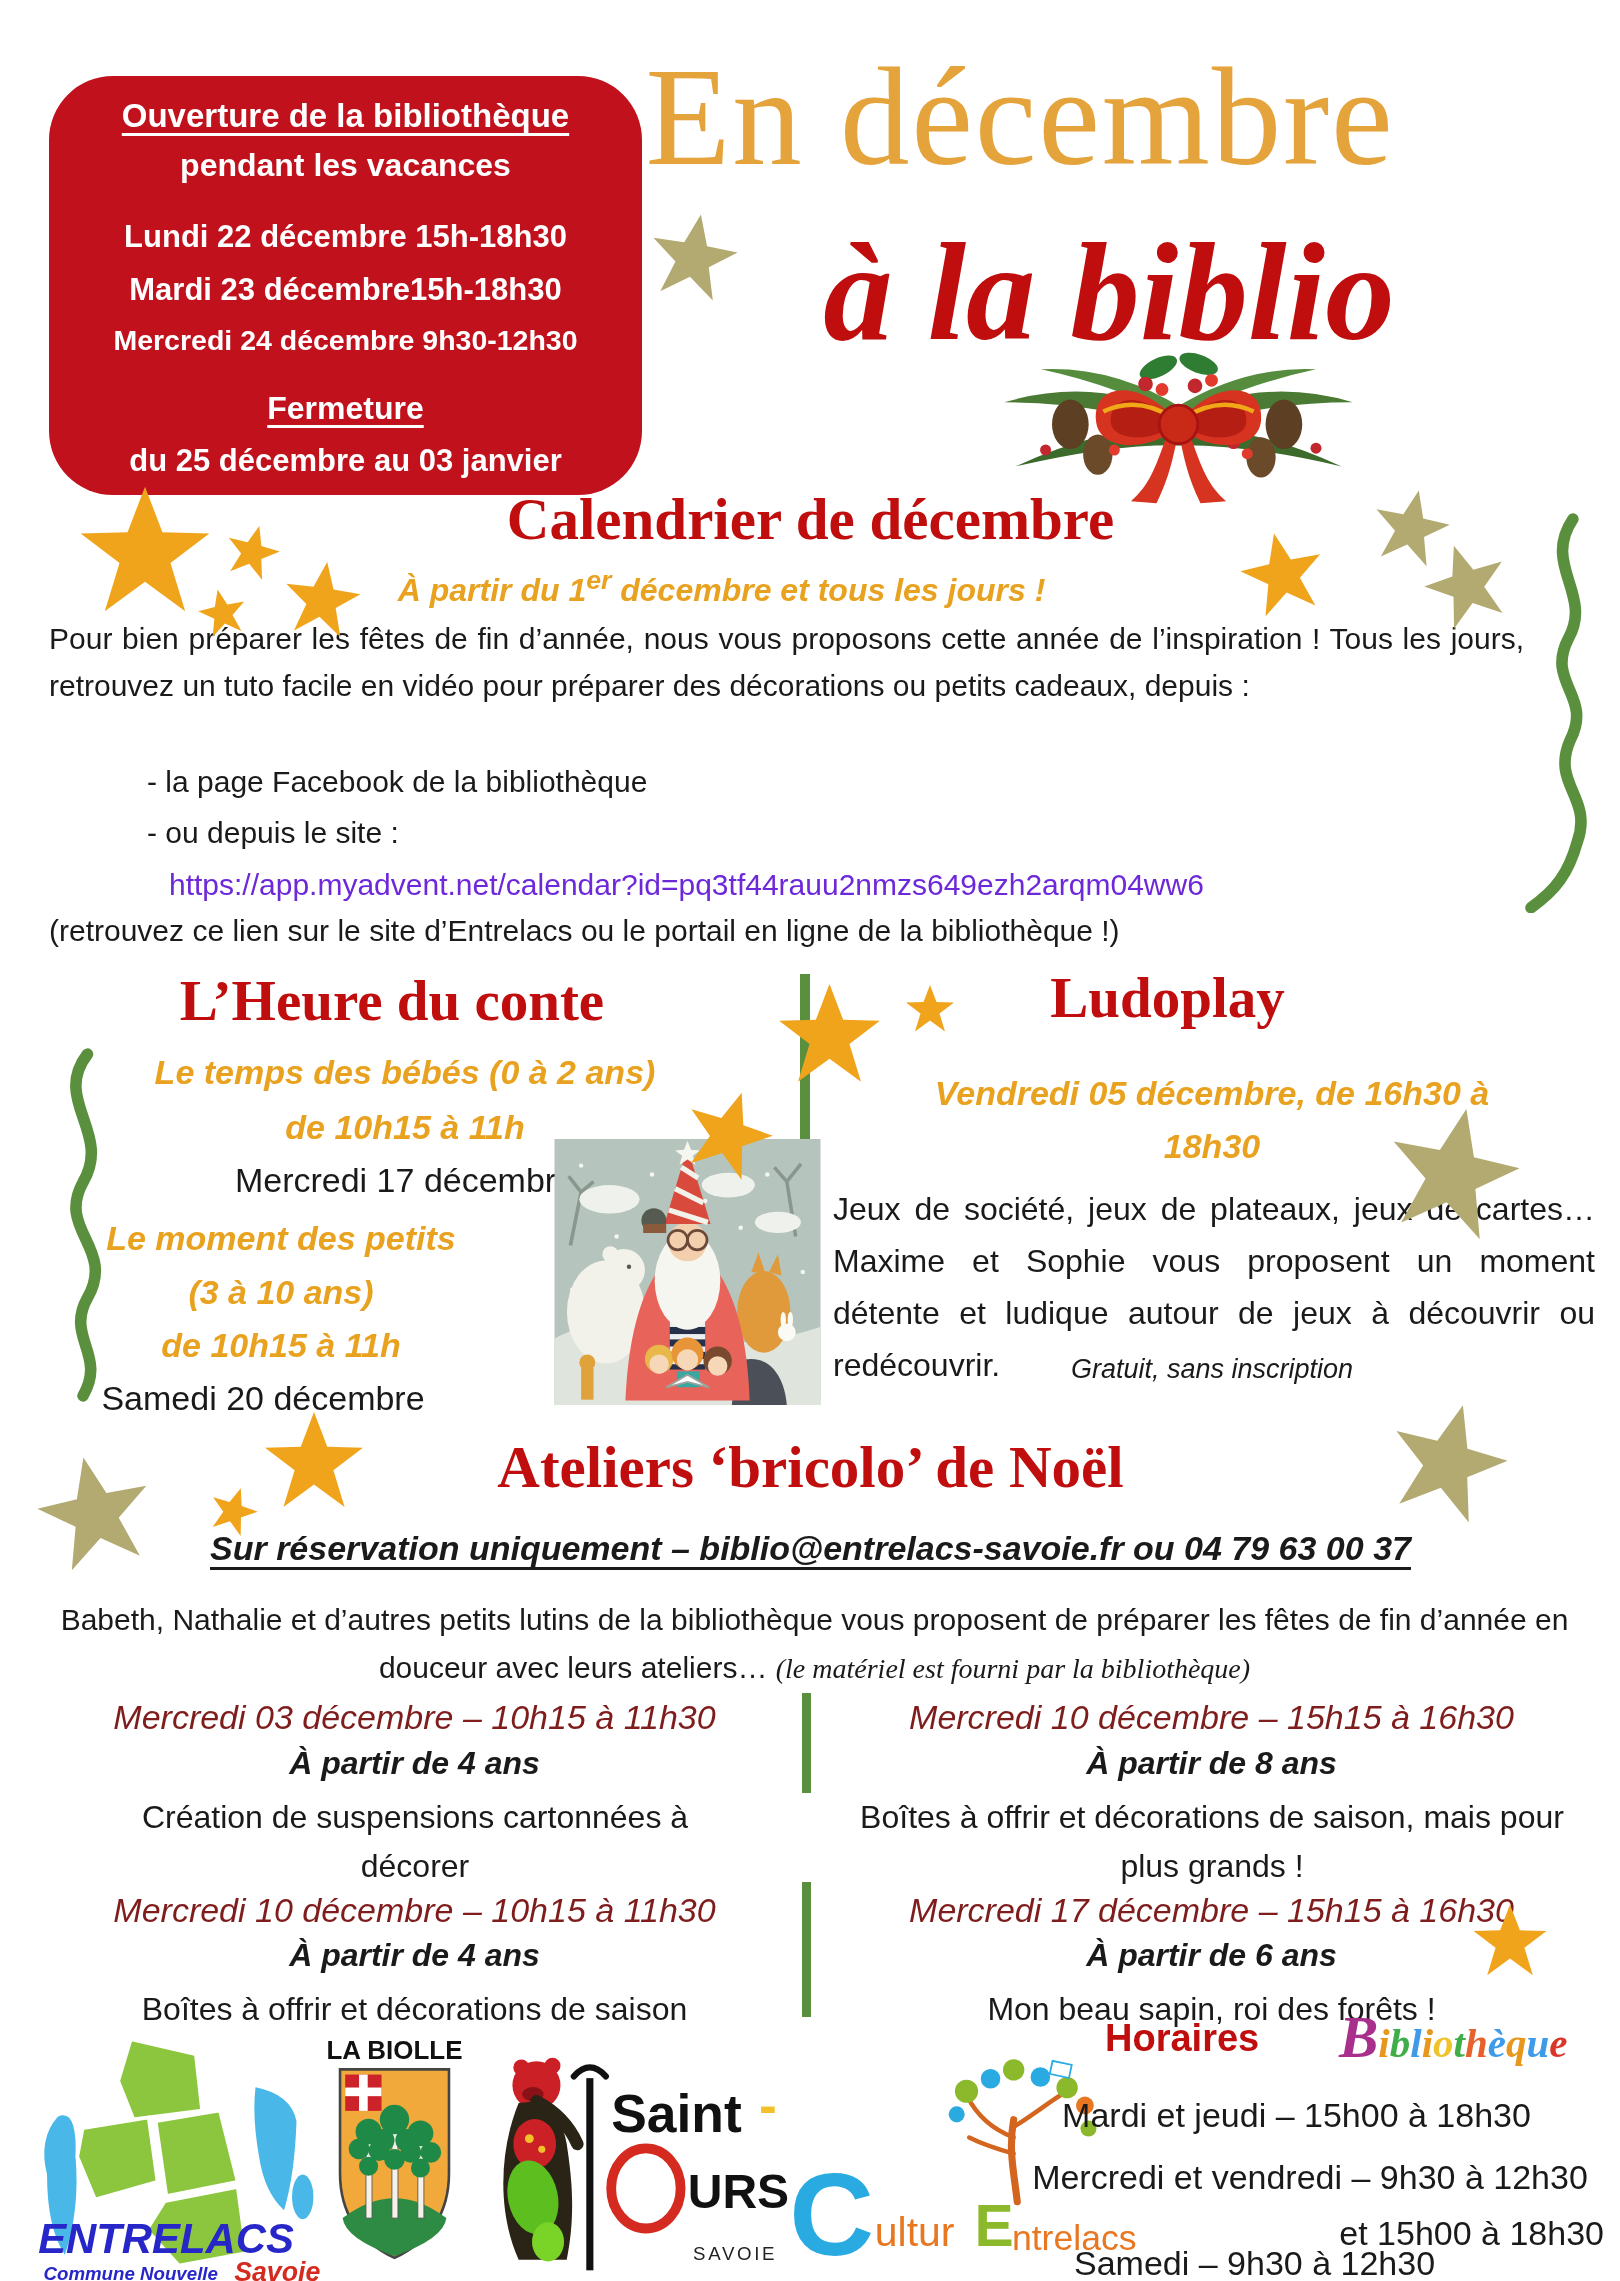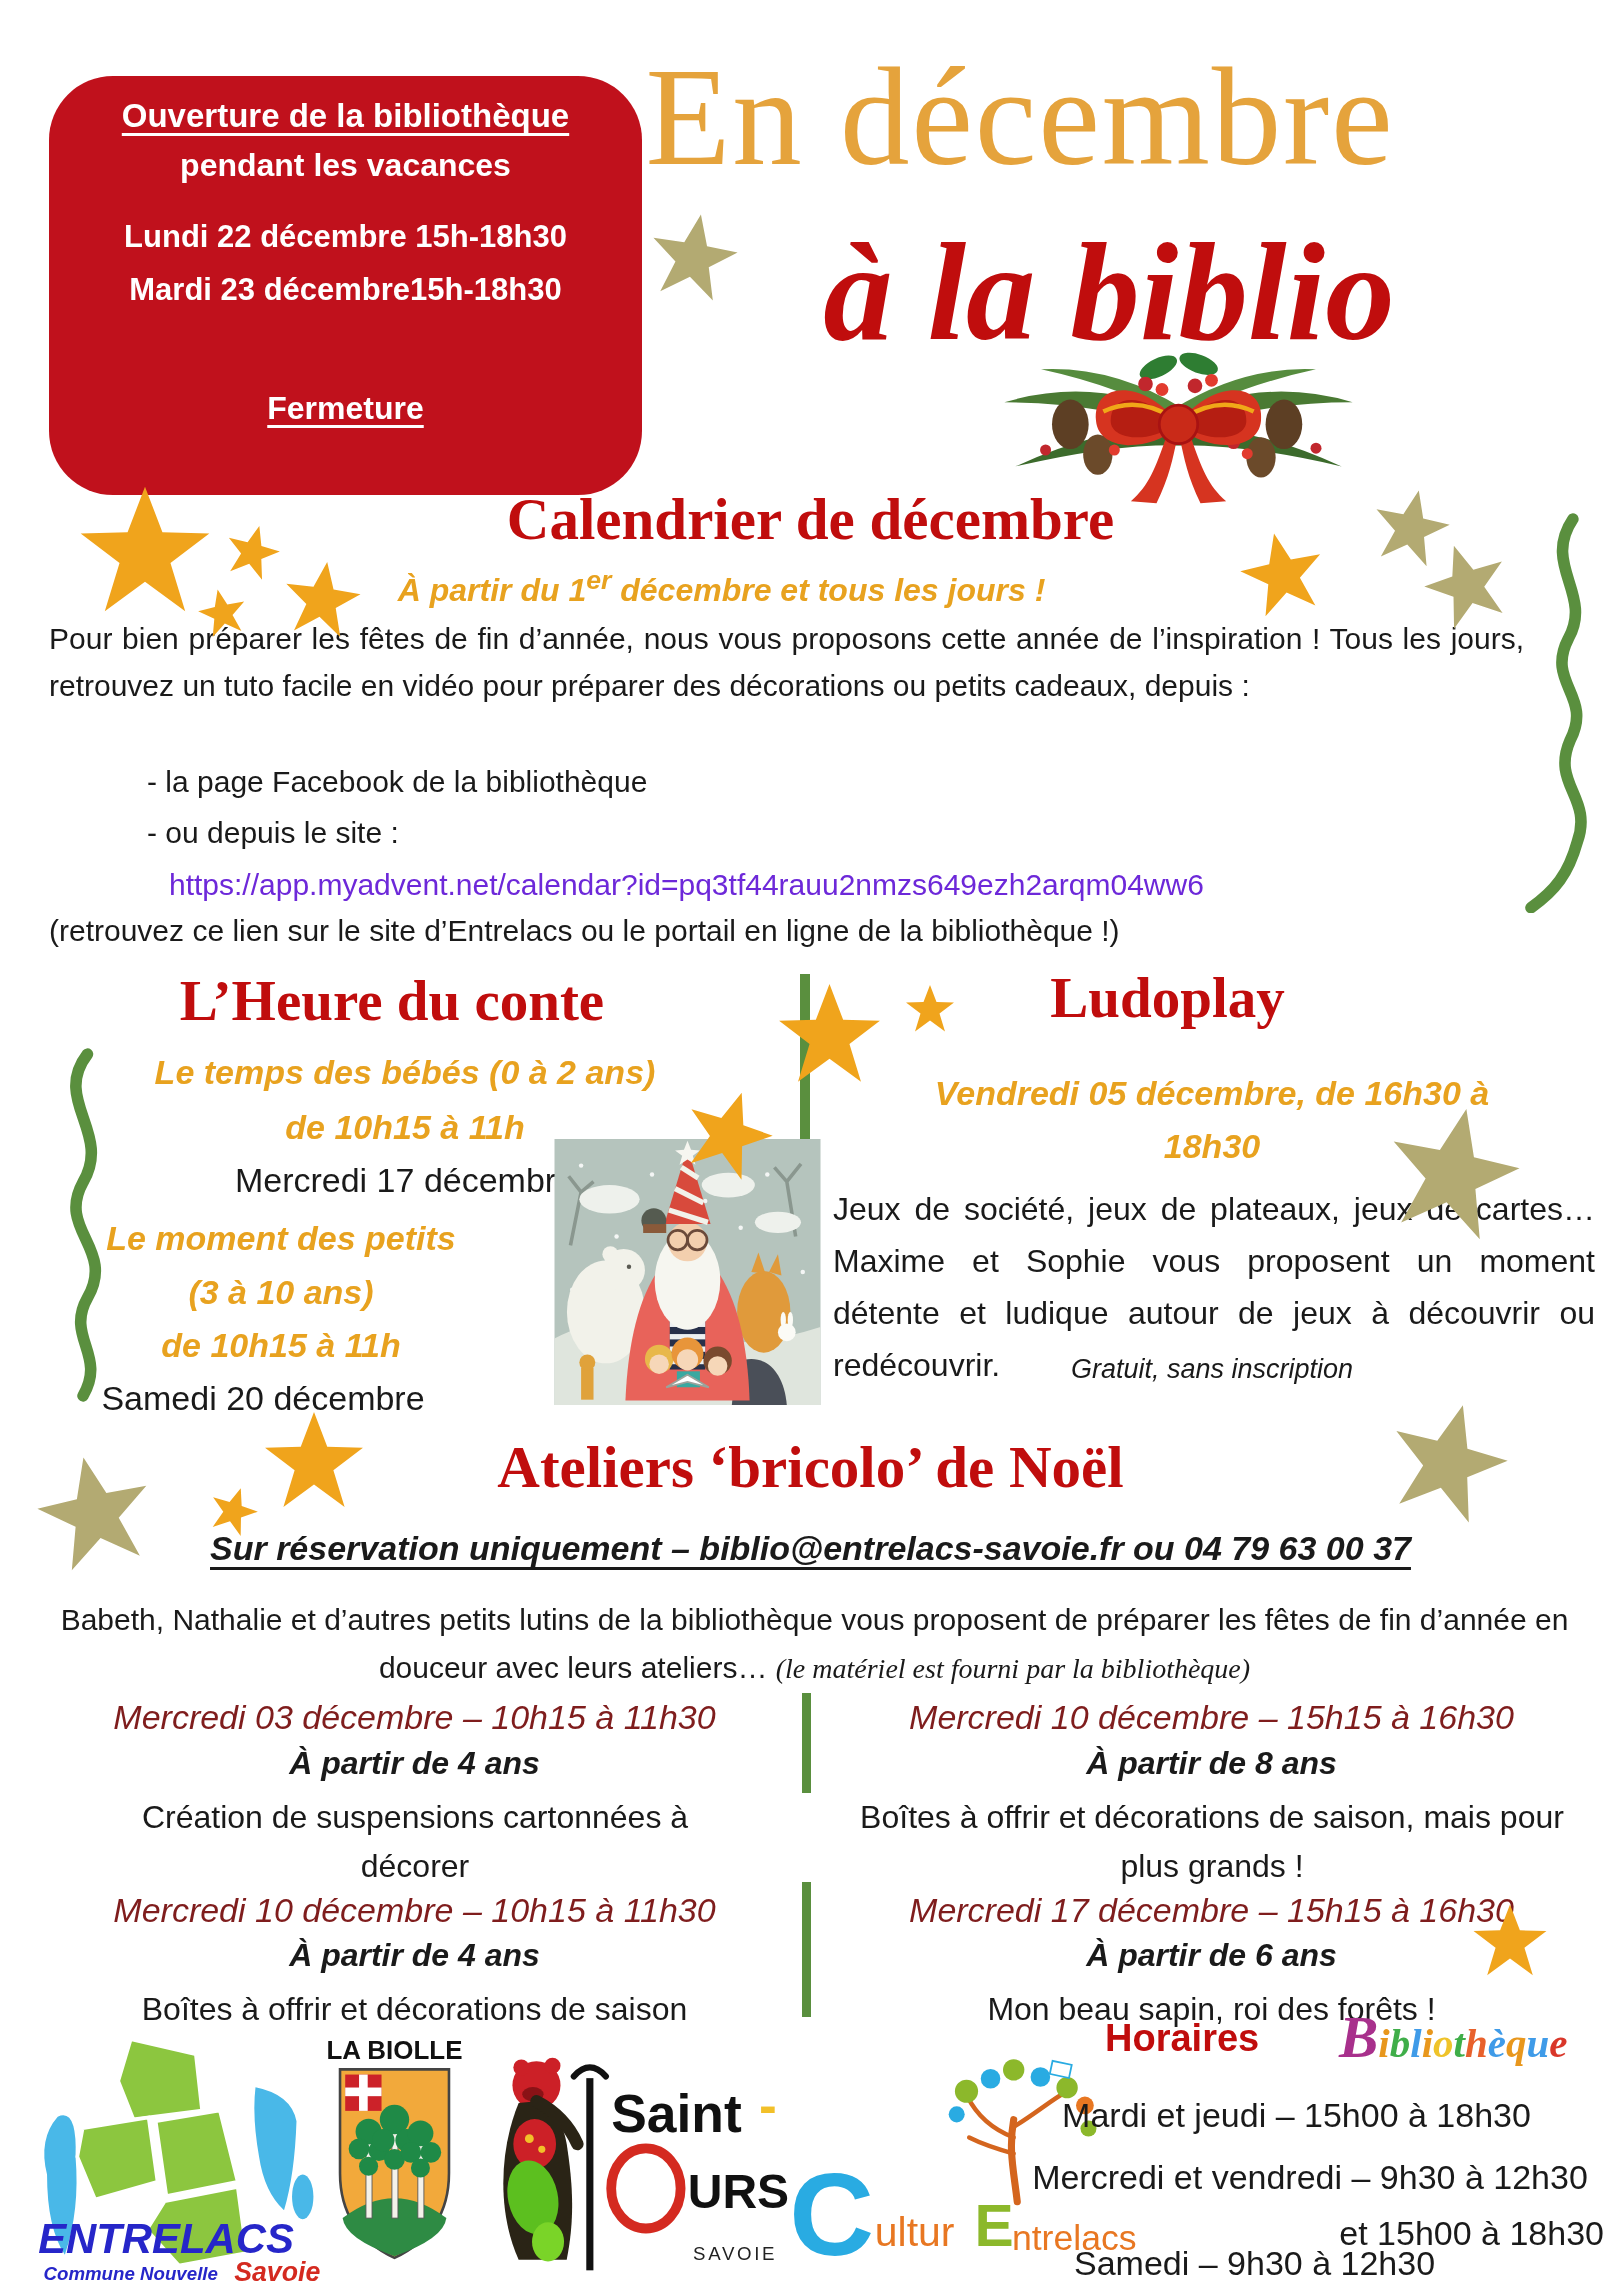"Mercredi 24 décembre 9h30-12h30" div.ob-line { html: none -> <div>Mercredi 24 décembre 9h30-12h30</div> }
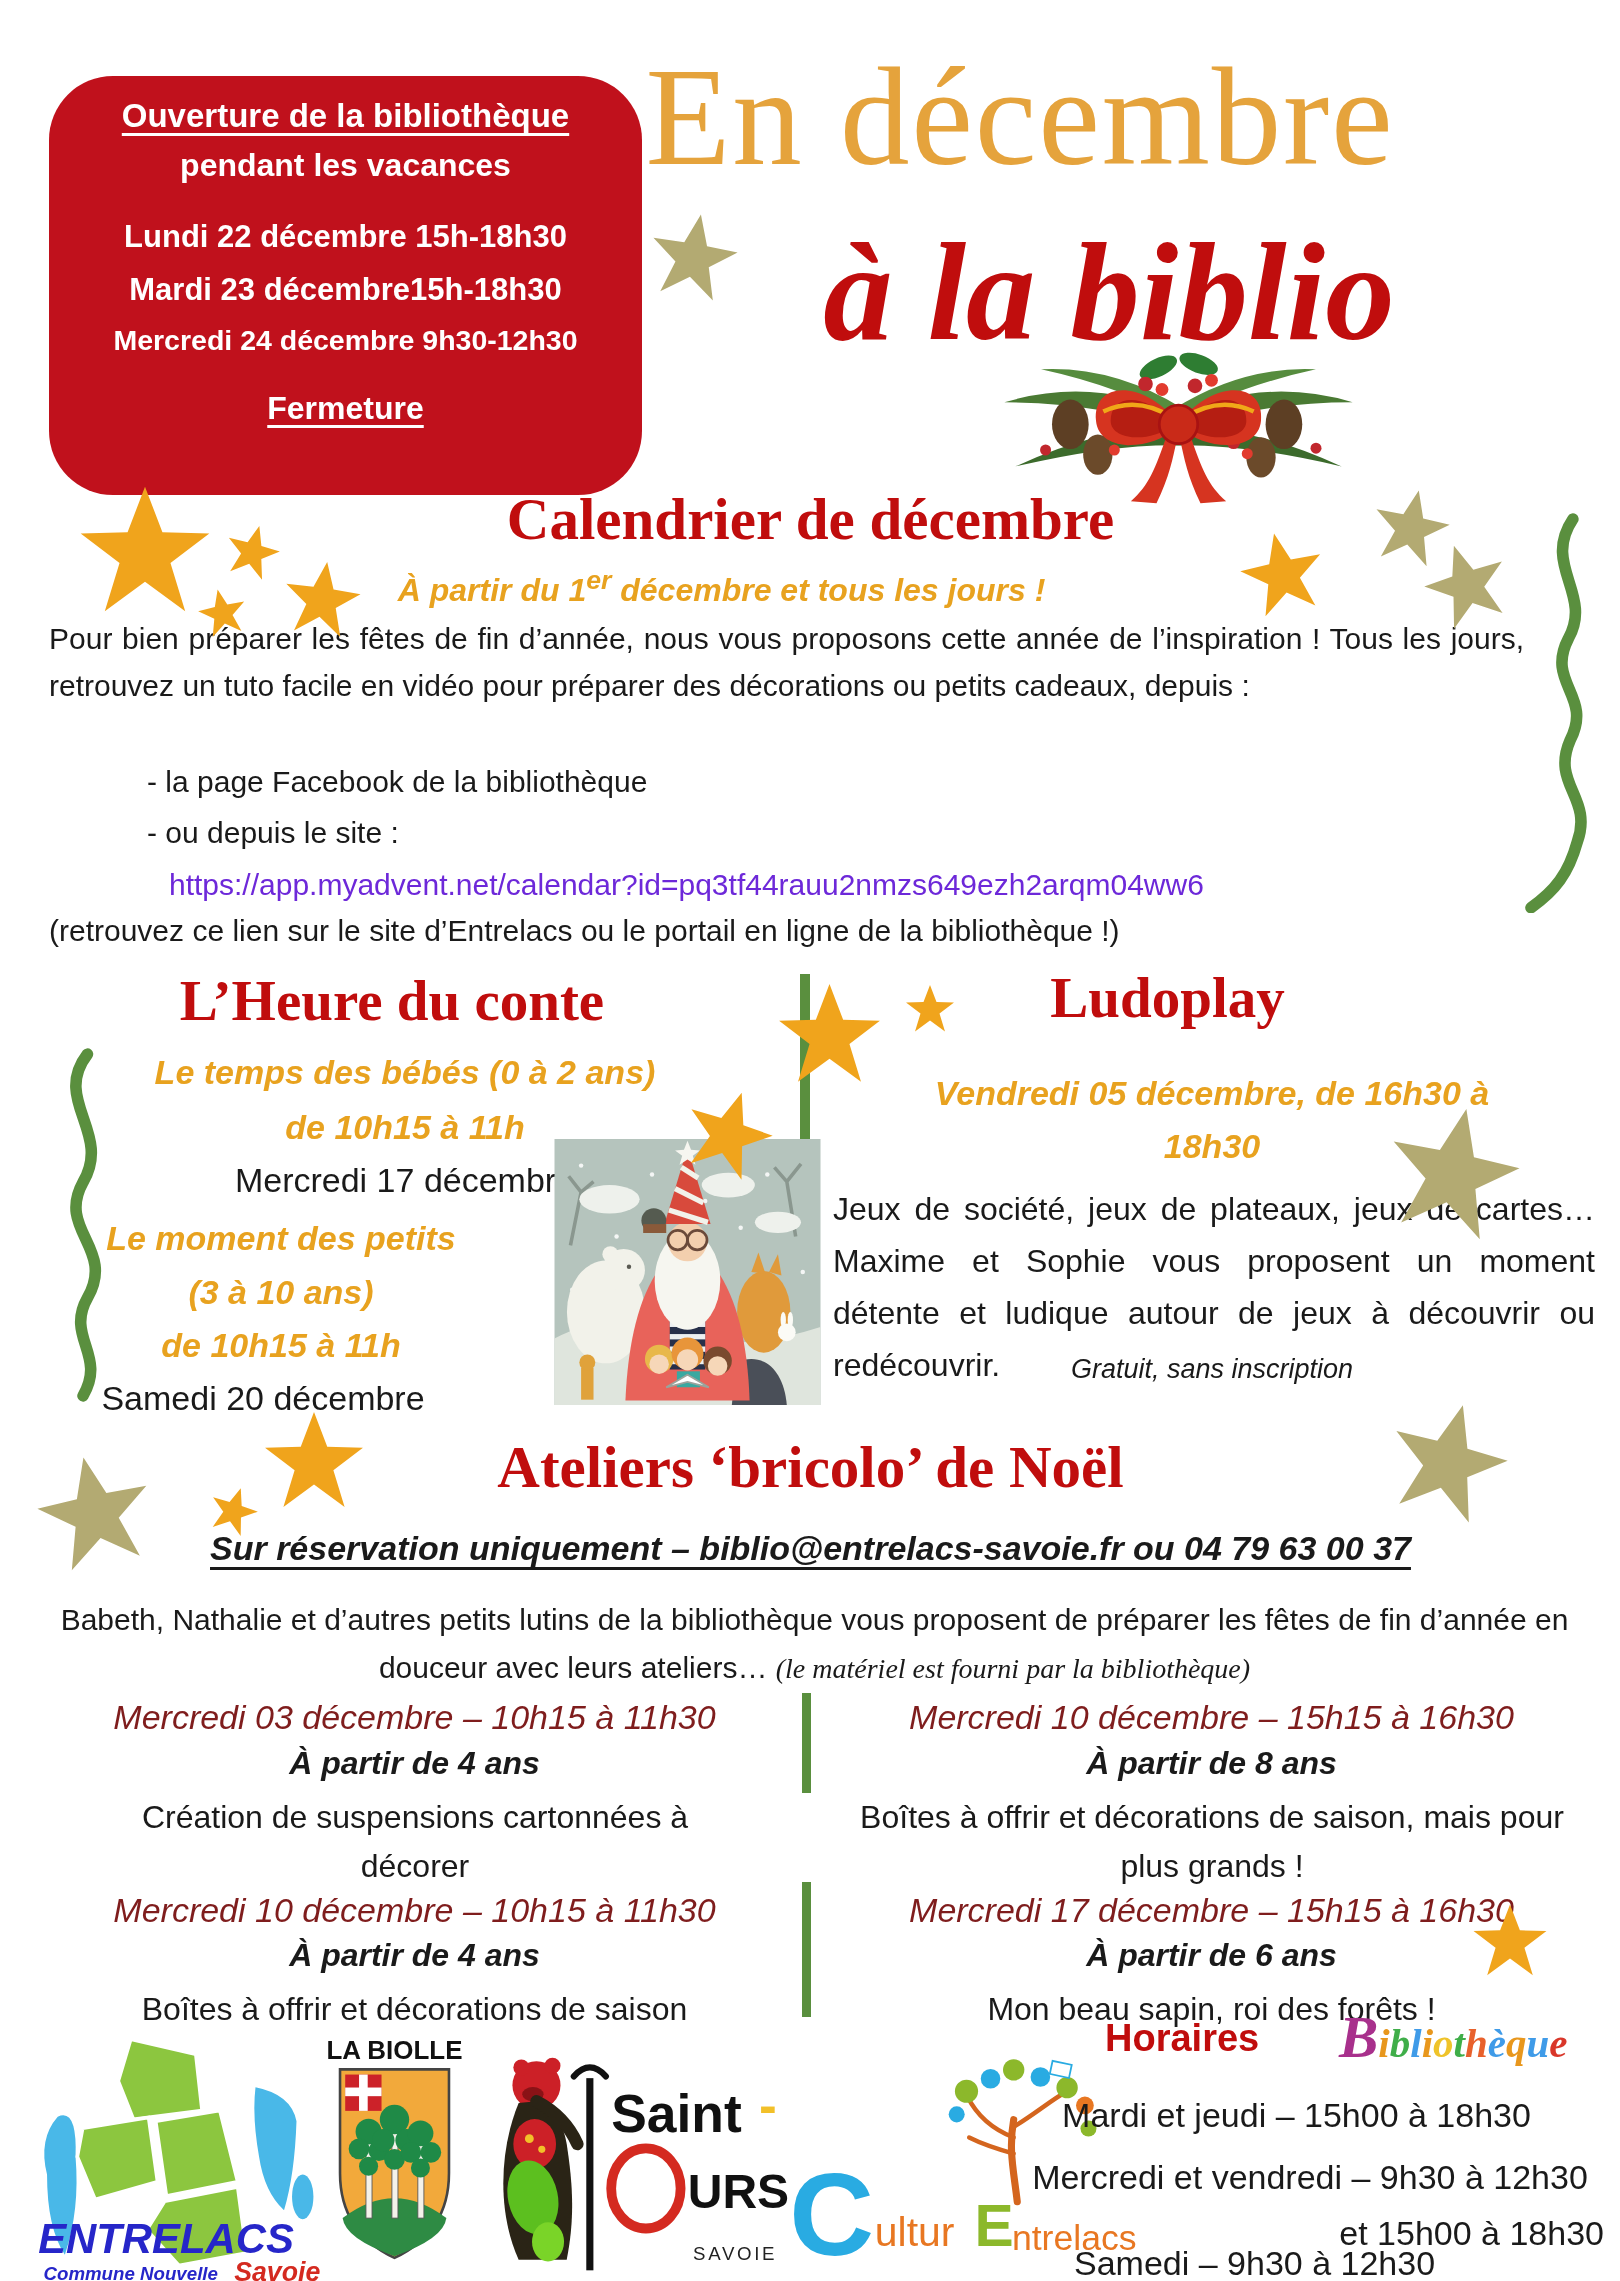"du 25 décembre au 03" div.ob-line { html: none -> <div>du 25 décembre au 03 janvier</div> }
